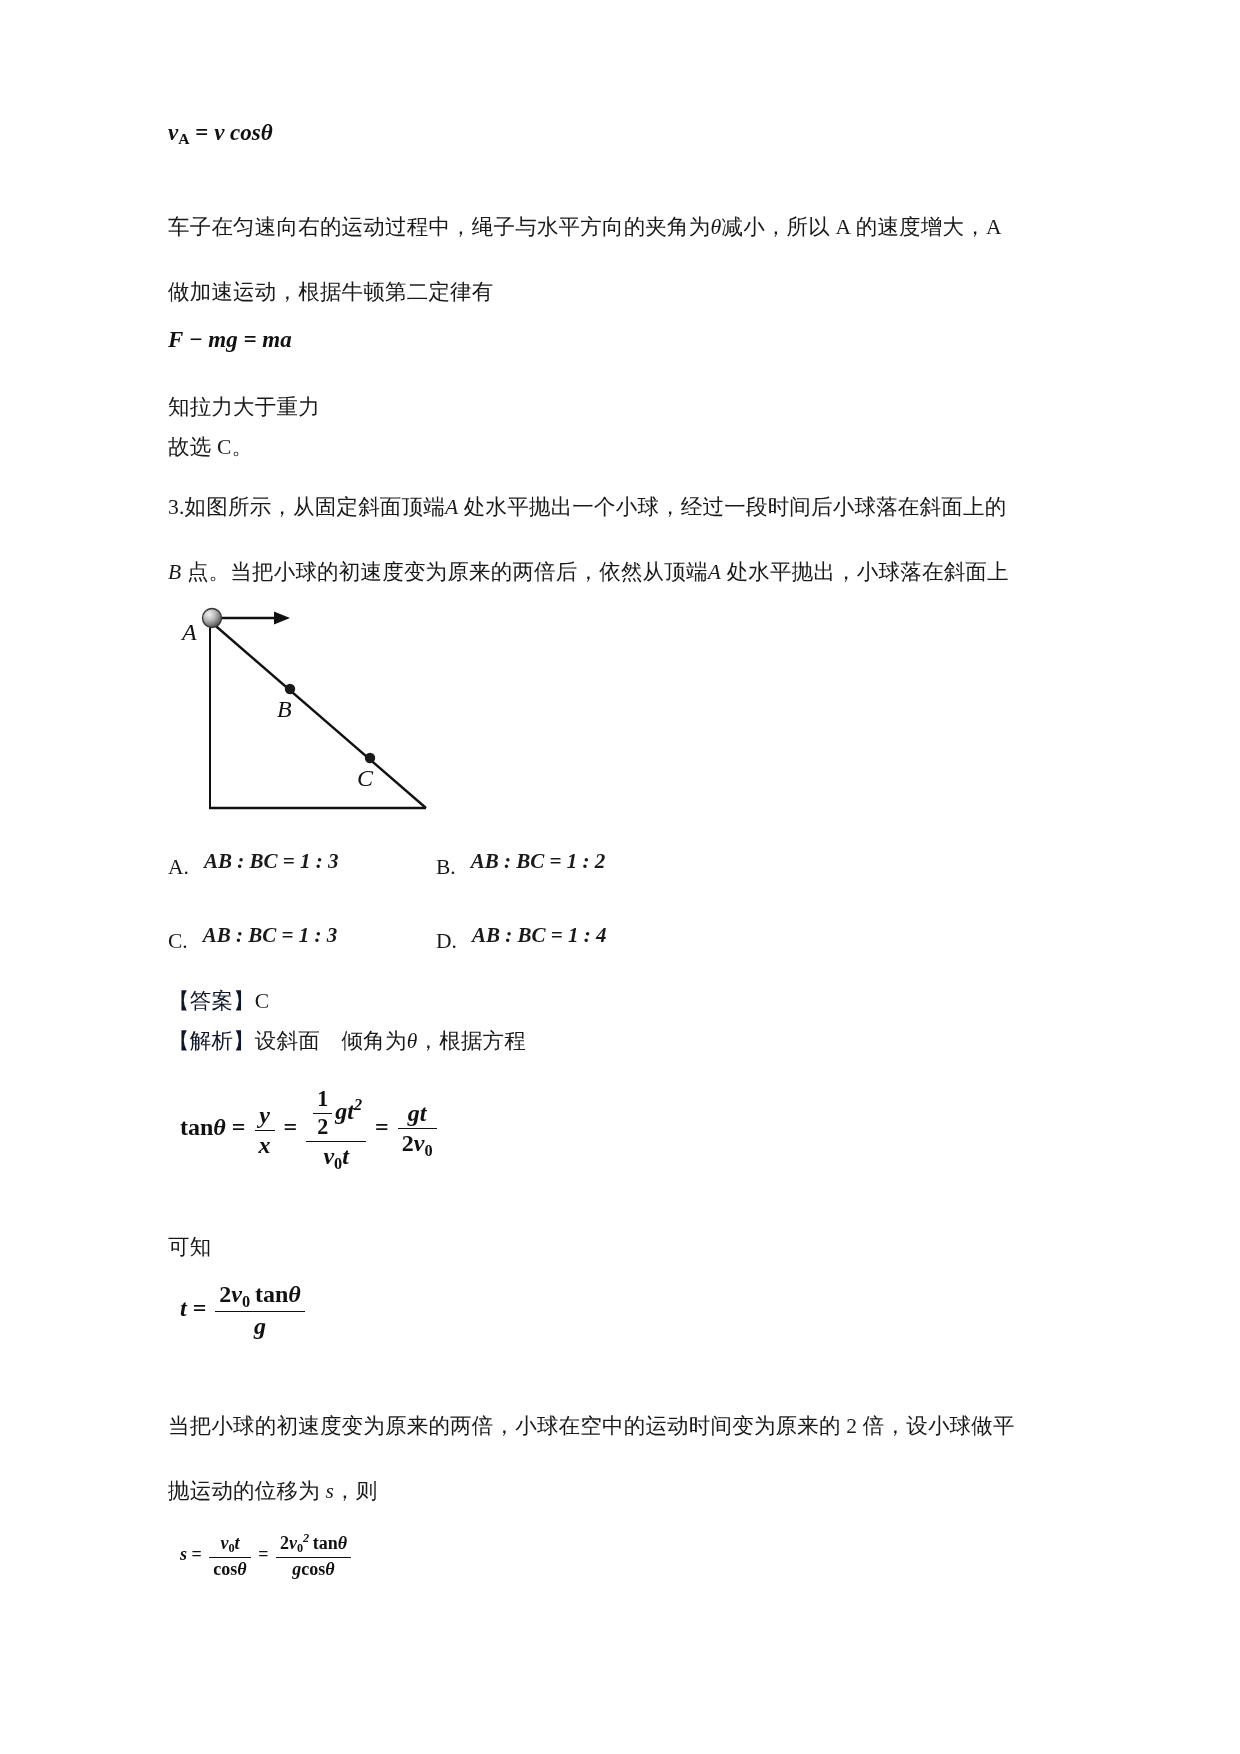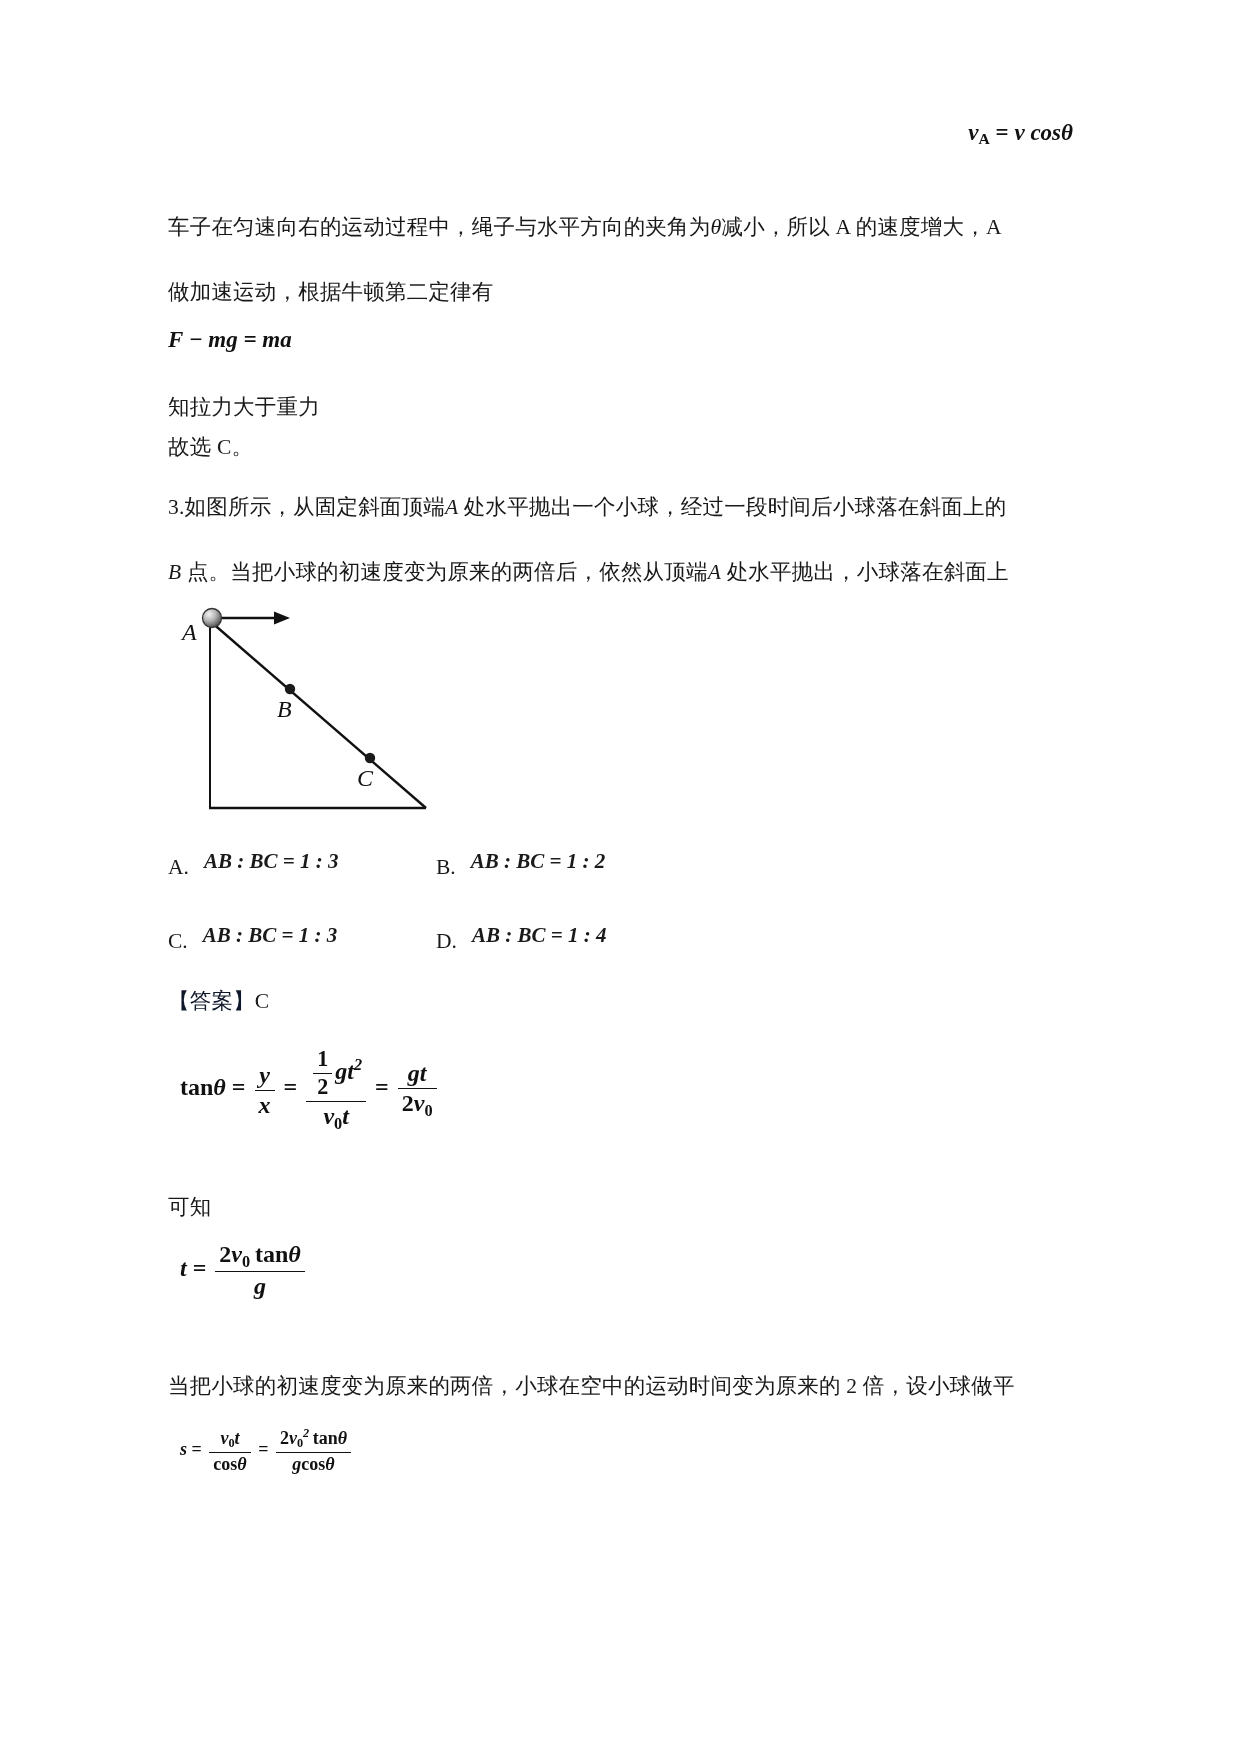"vA = v cosθ" div.formula { text-align: right -> none }
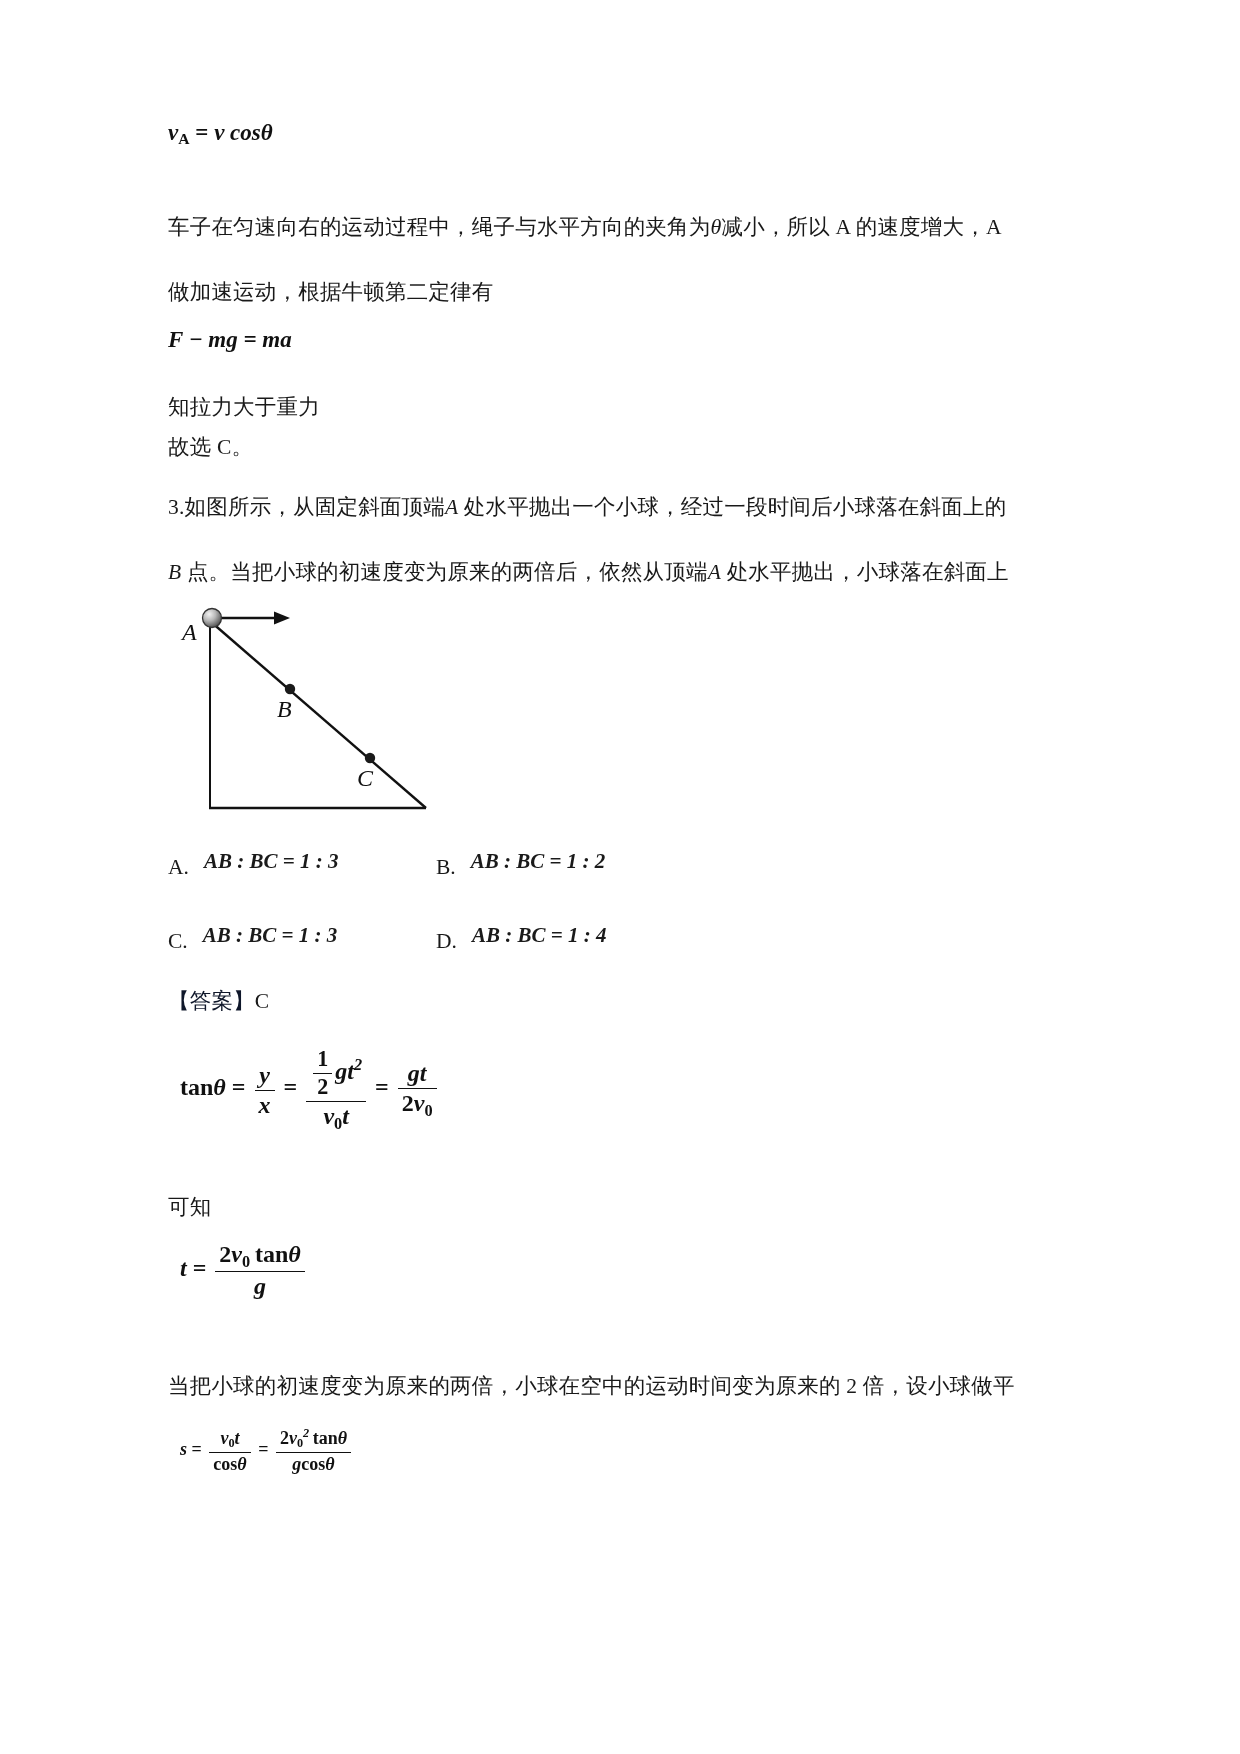"【解析】设斜面 倾角为θ，根据方程" div.para { html: none -> <div> <span>【解析】</span><span>设斜面 倾角为</span><span>θ</span><span>，根据方程</span> </div> }
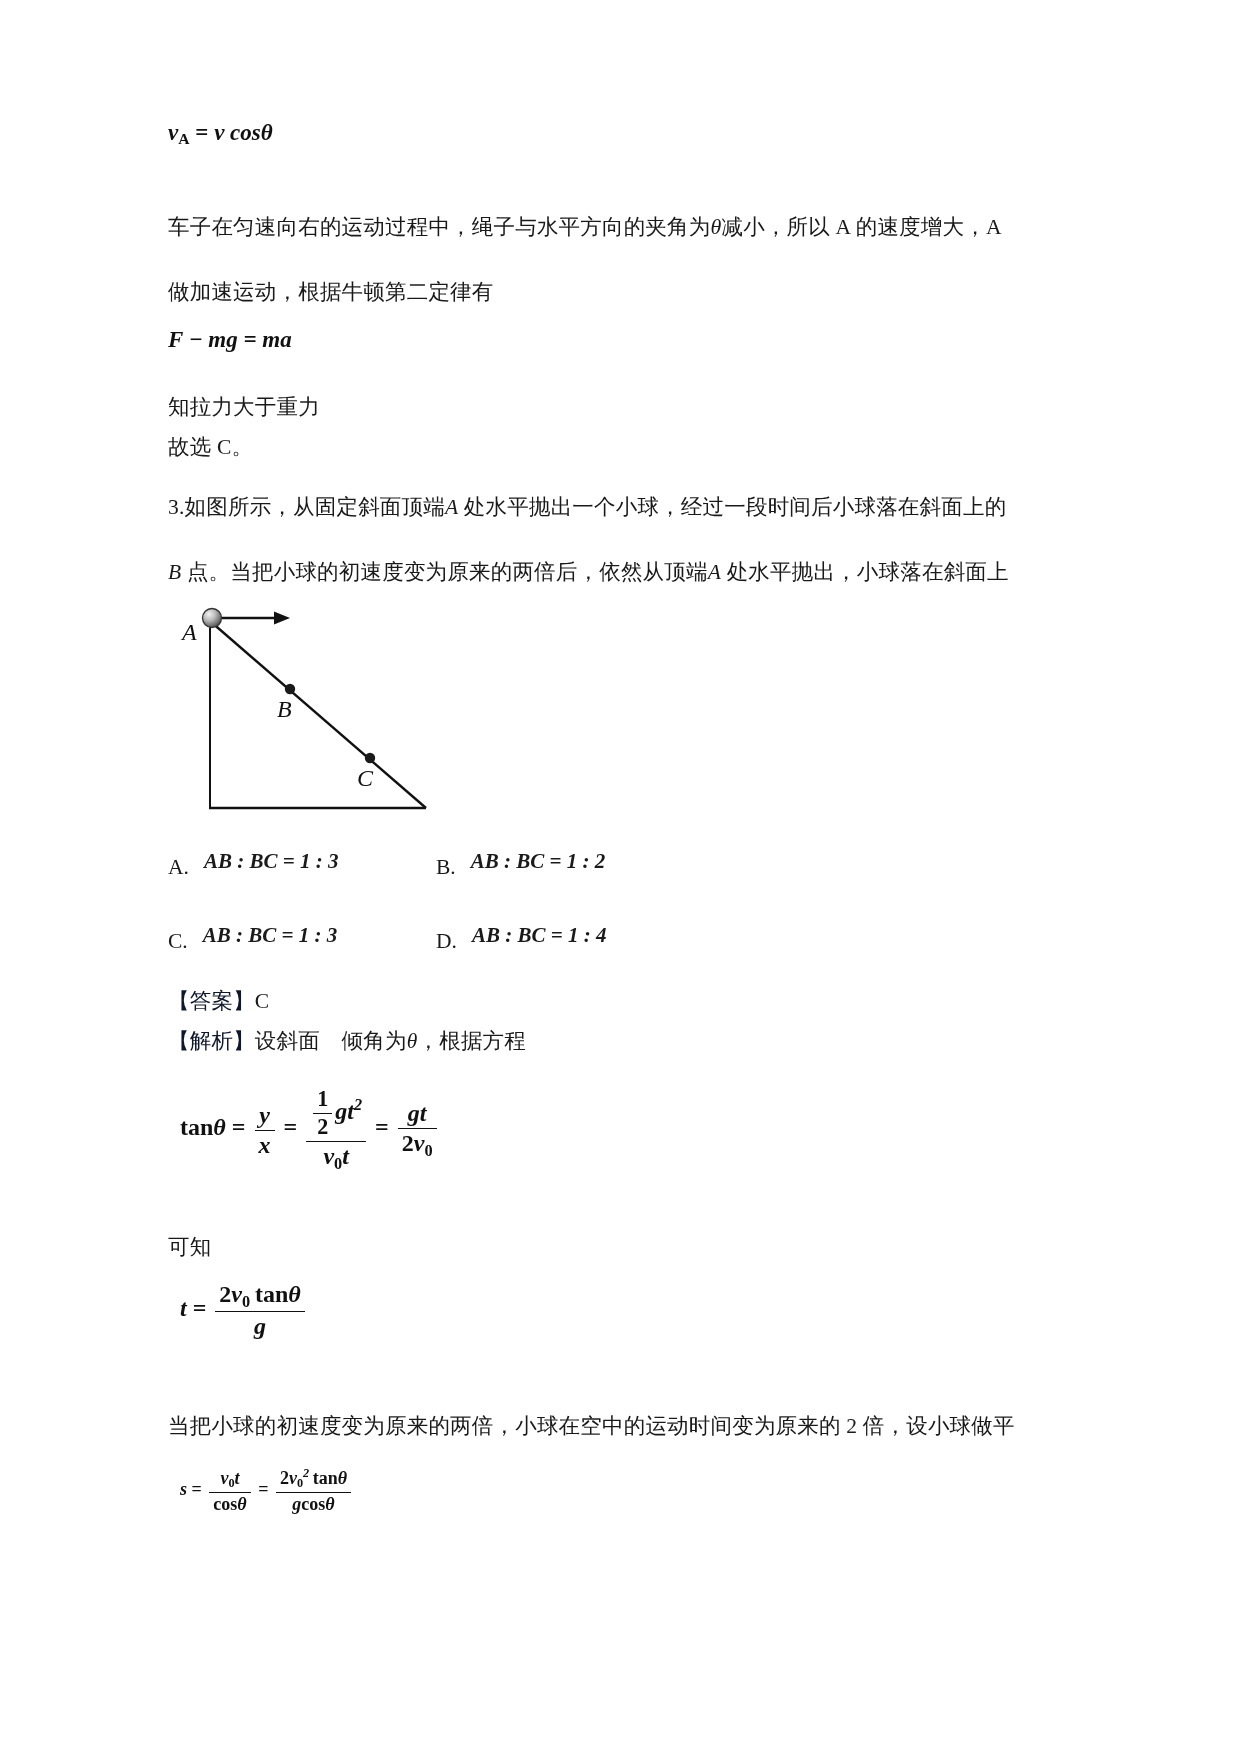"抛运动的位移为 s，则" div.para { html: none -> <div> <span>抛运动的位移为</span>&nbsp;<span>s</span><span>，则</span> </div> }
